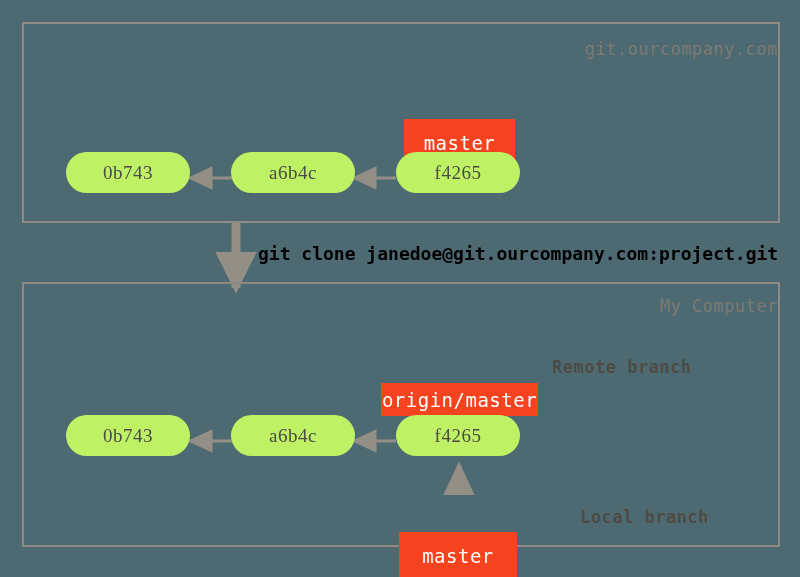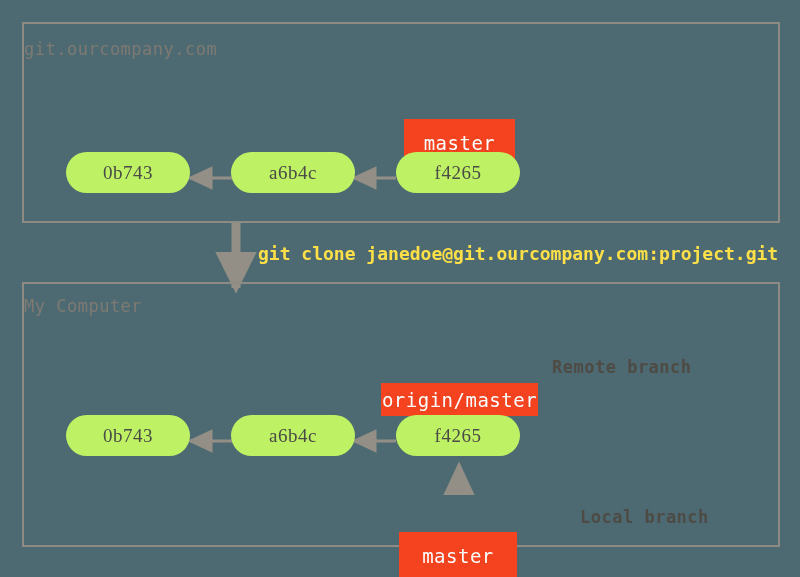"git.ourcompany.com" .zone-title { text-align: left -> right }
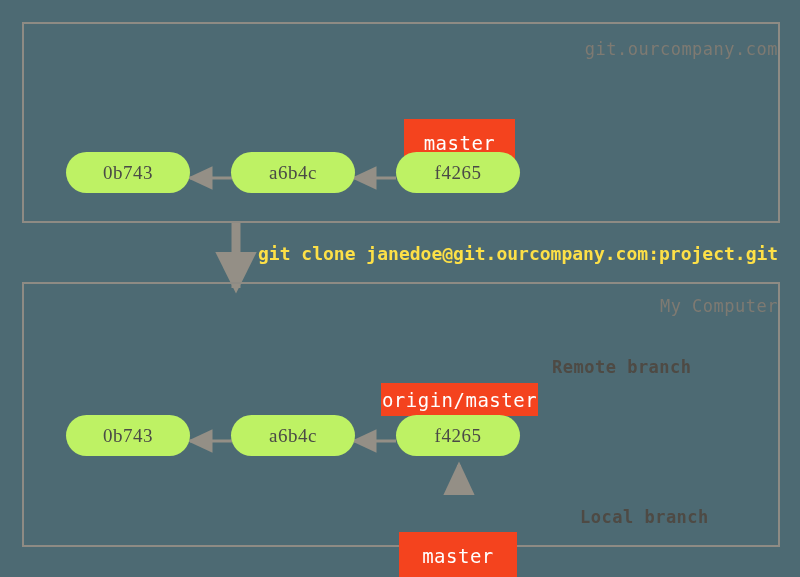"git clone" #clone-command { color: #fde047 -> #000000 }
